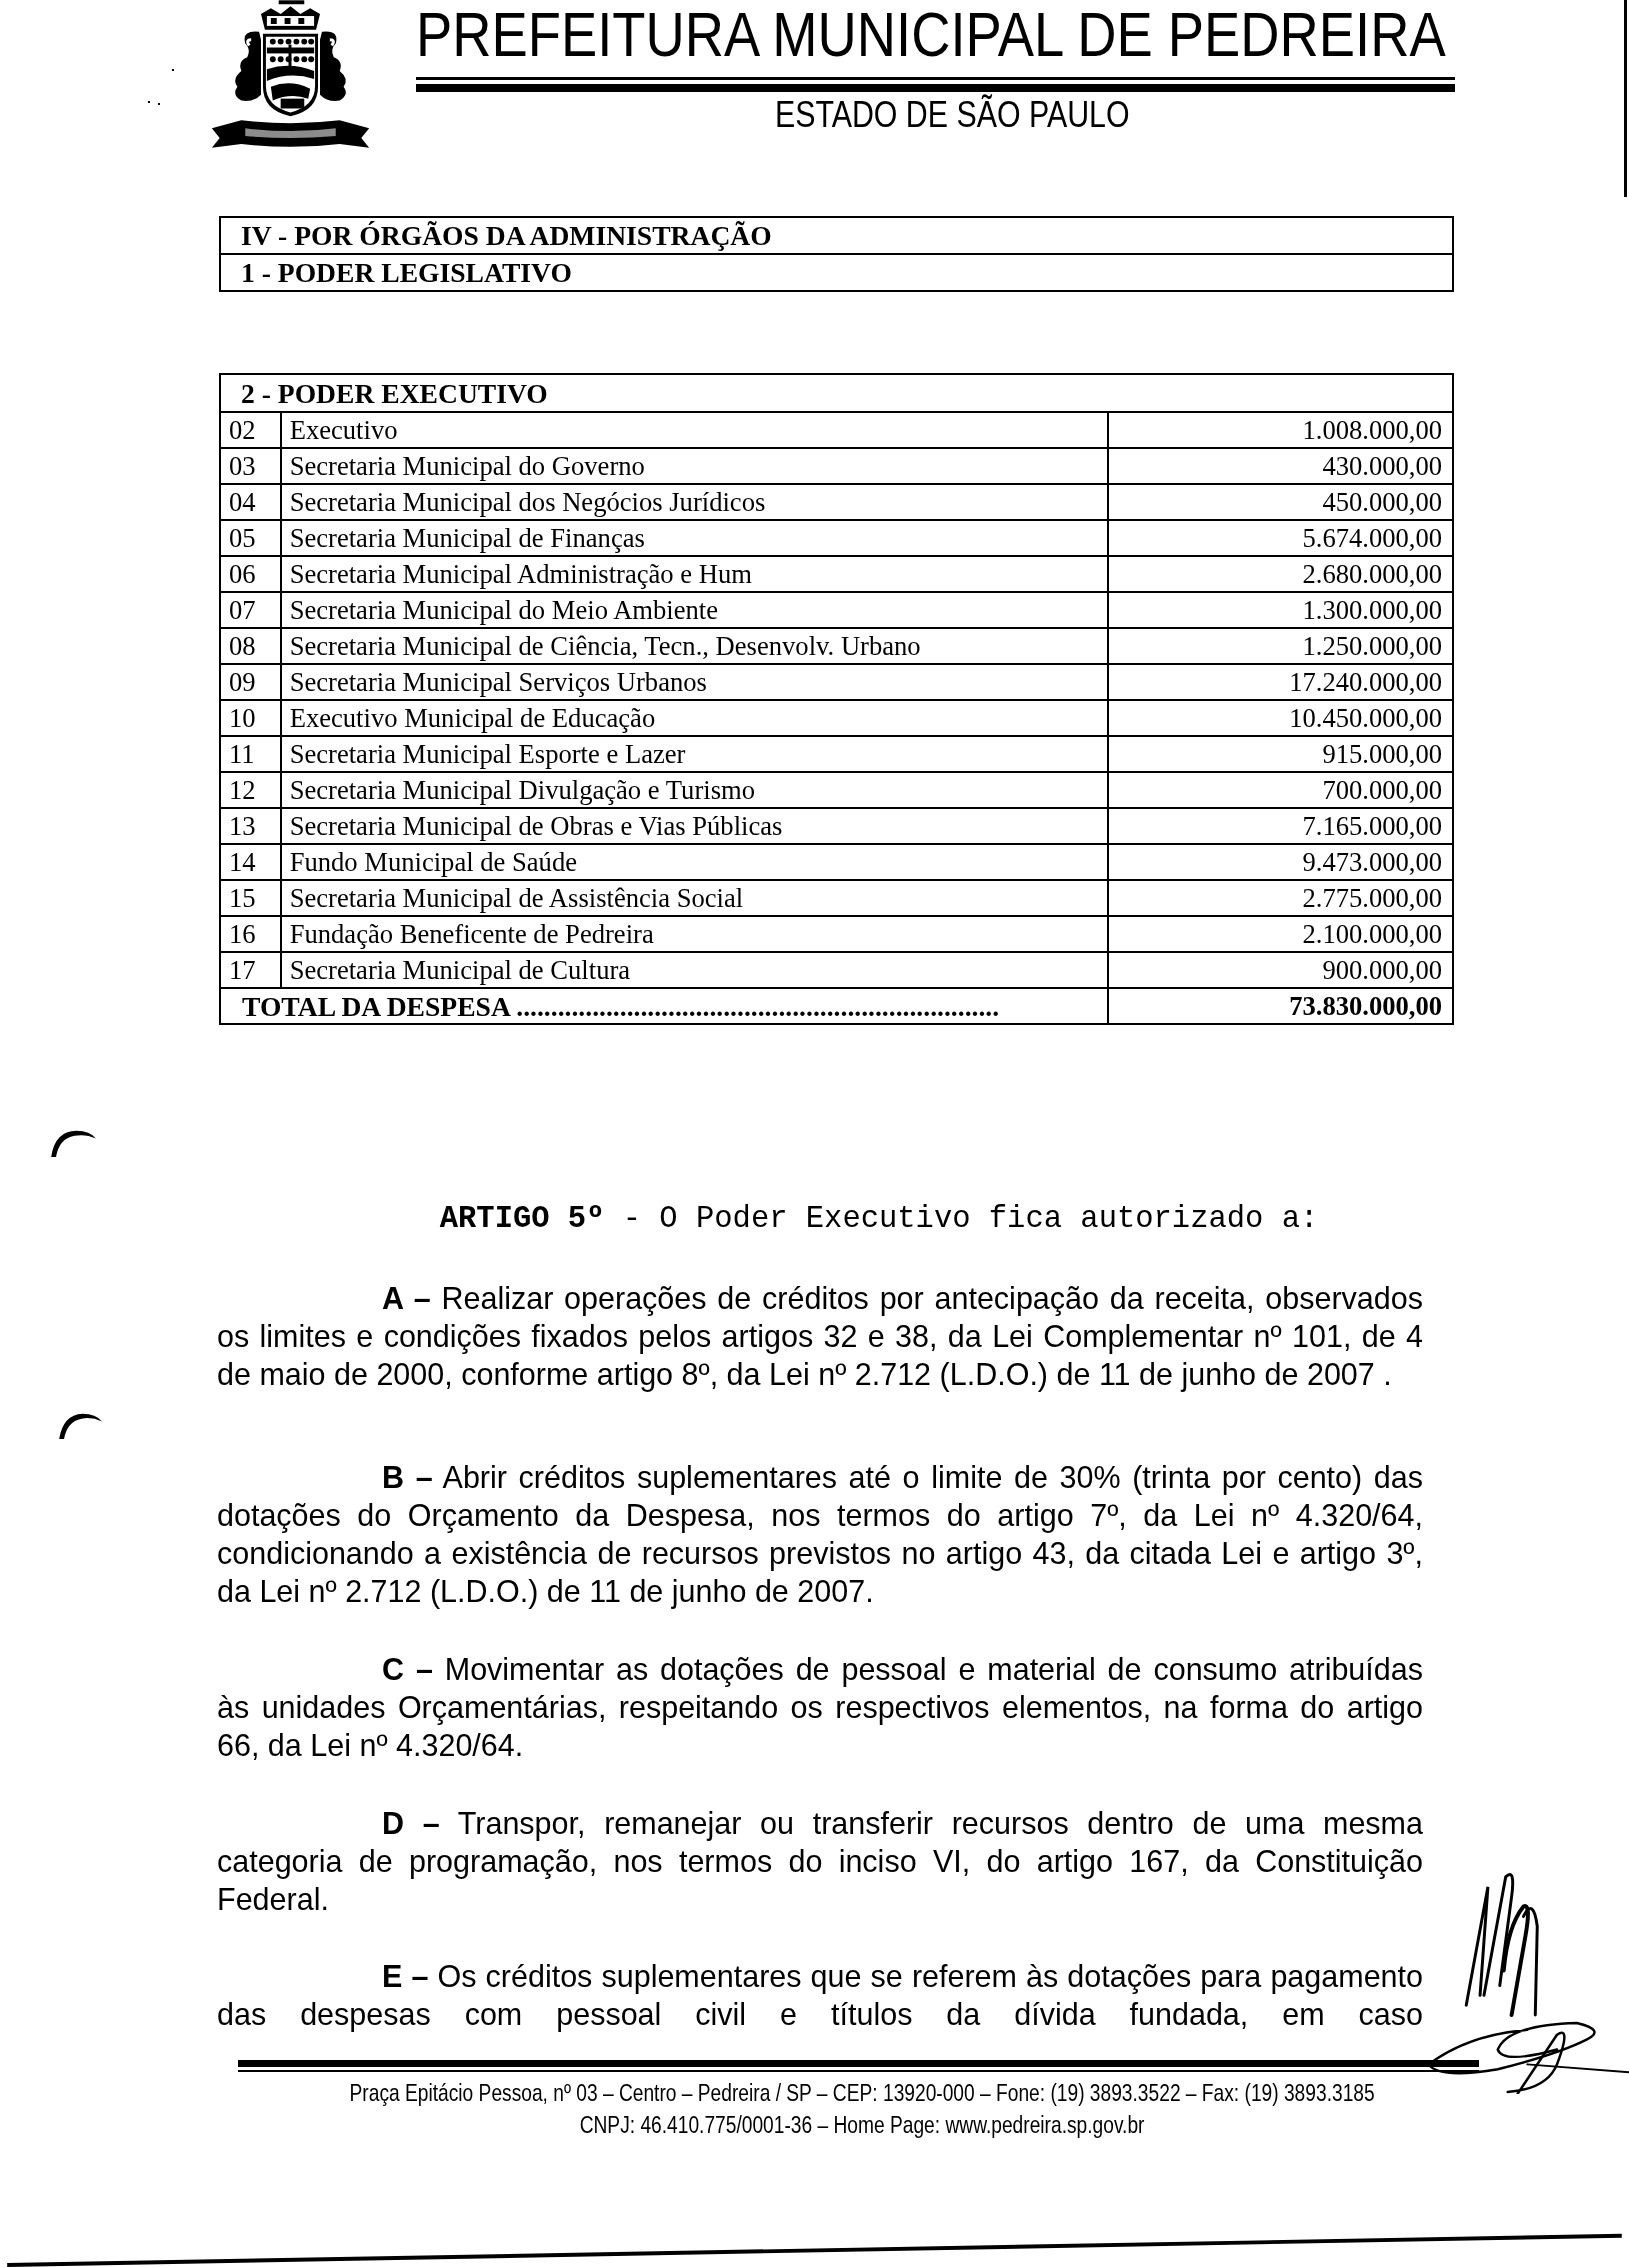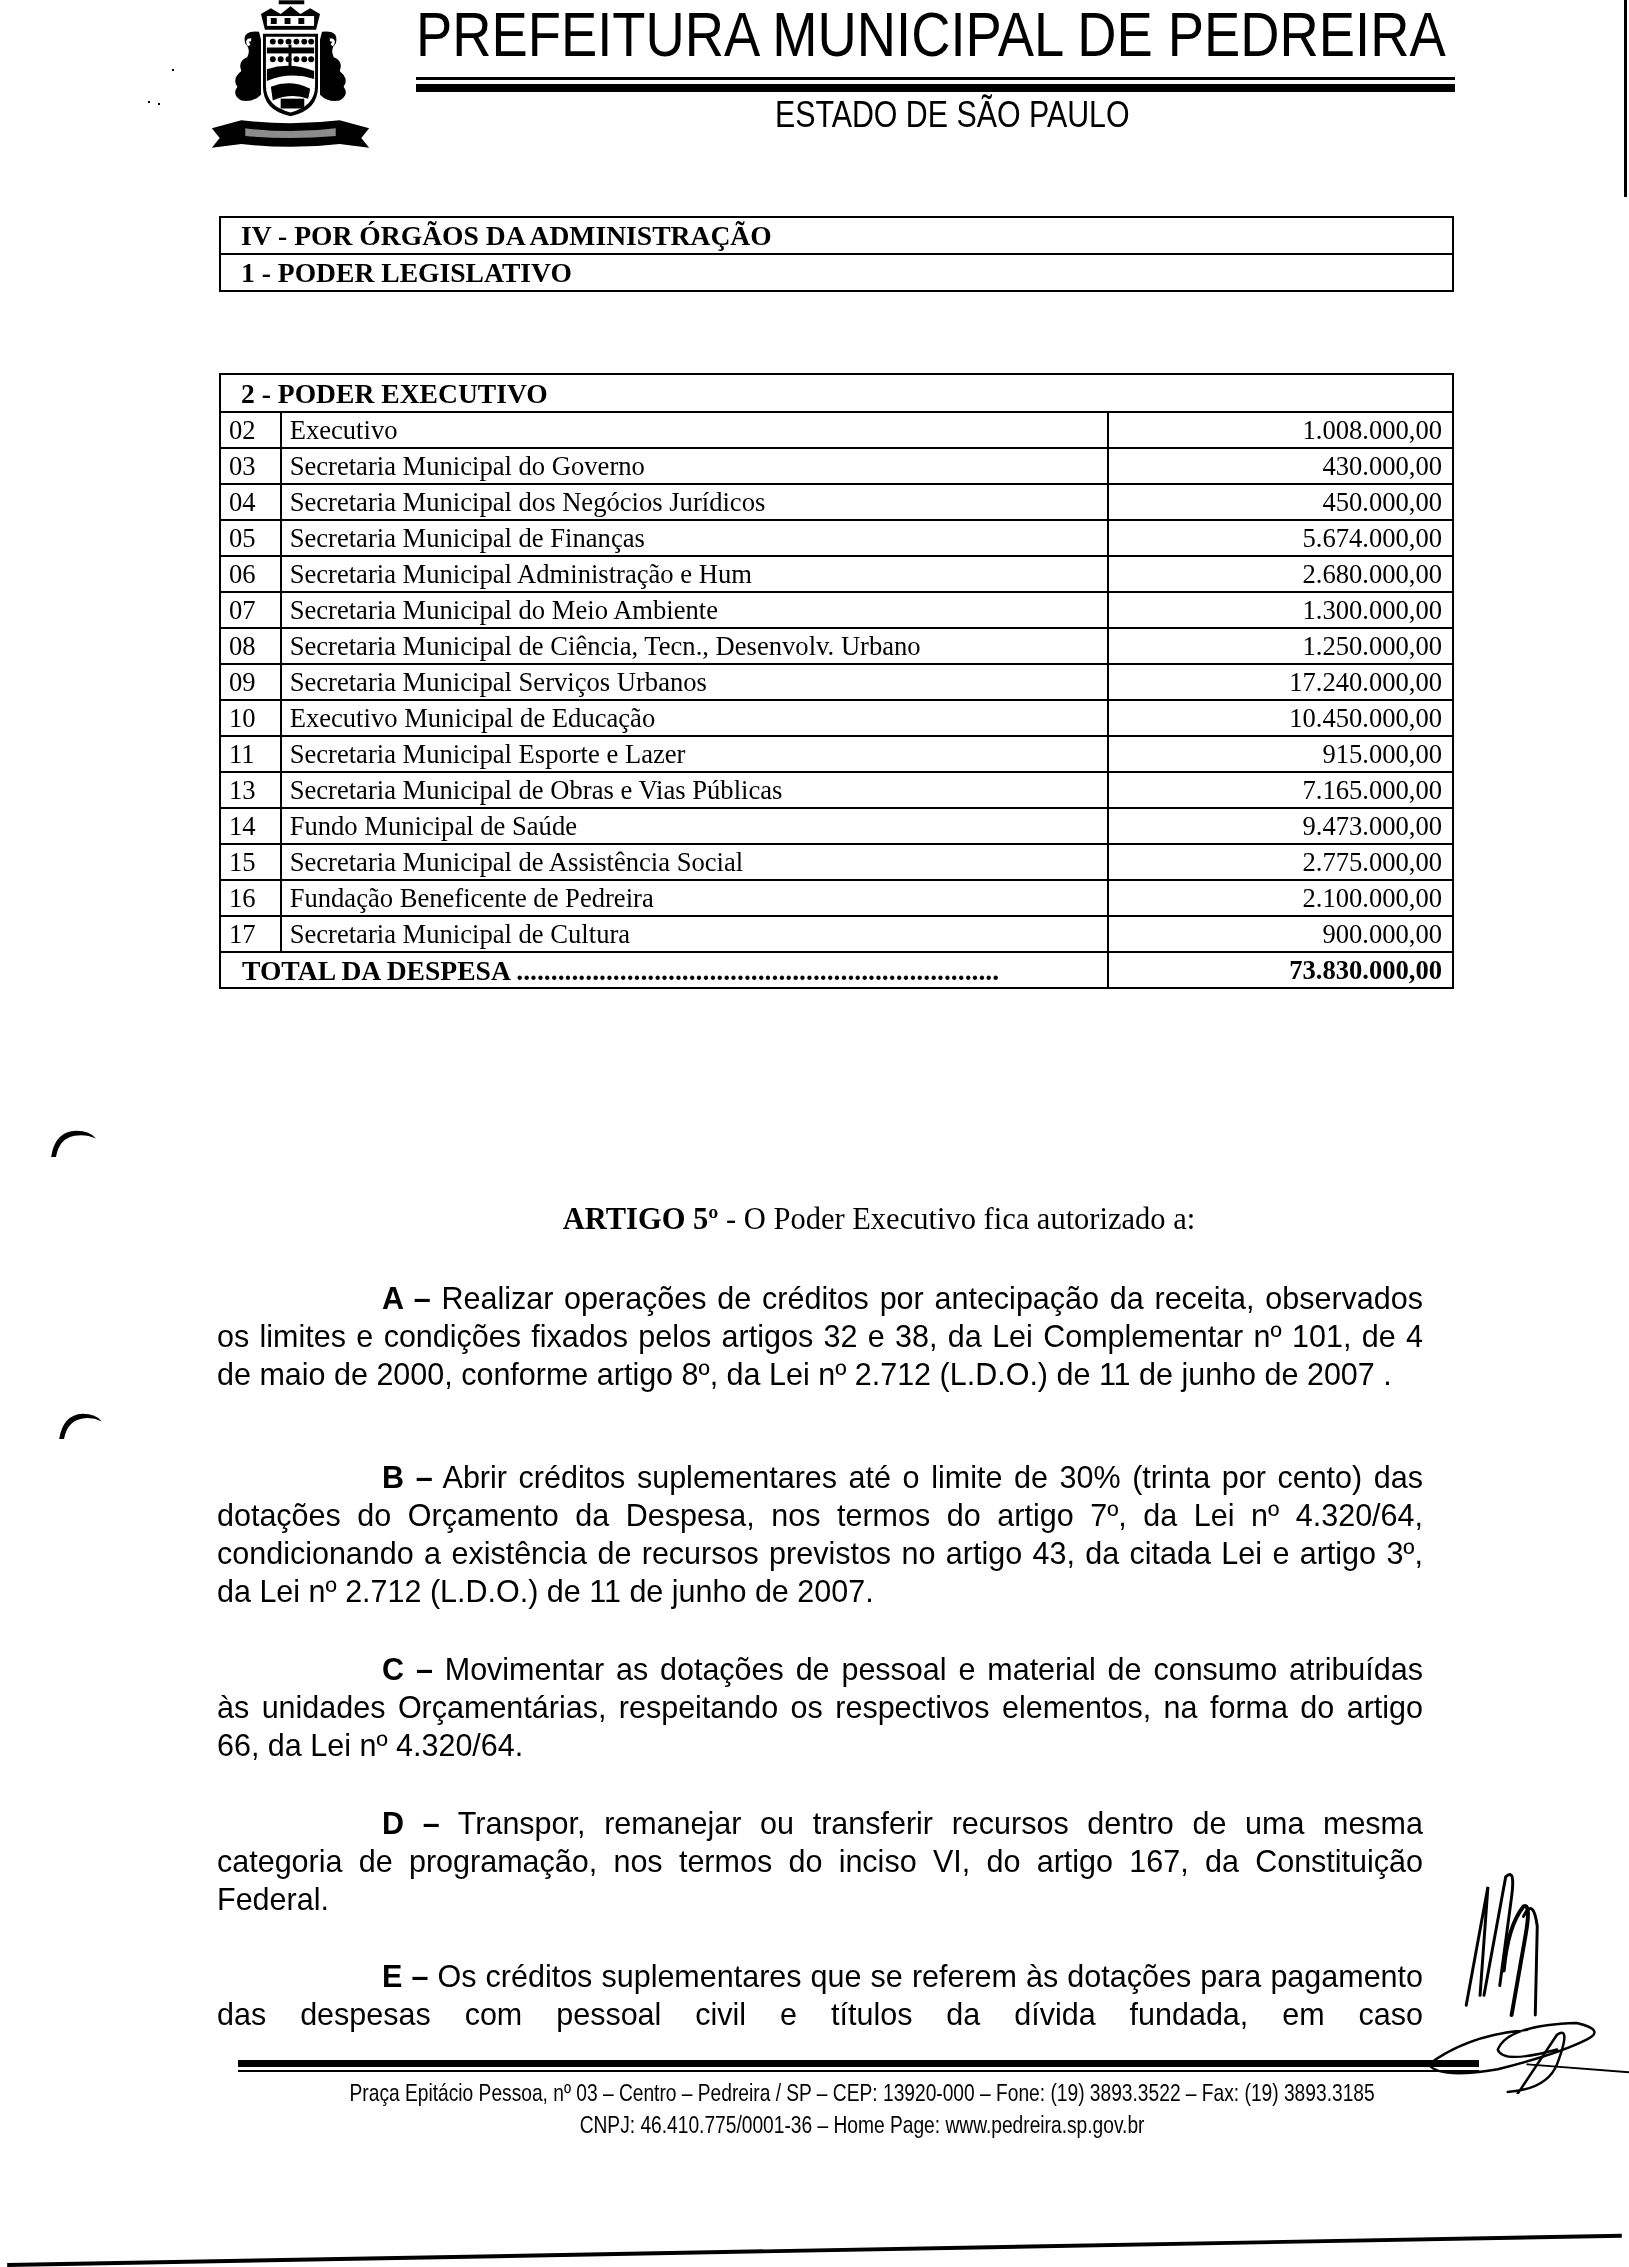"12" tr { html: none -> <tr> <td>12</td> <td>Secretaria Municipal Divulgação e Turismo</td> <td>700.000,00</td> </tr> }
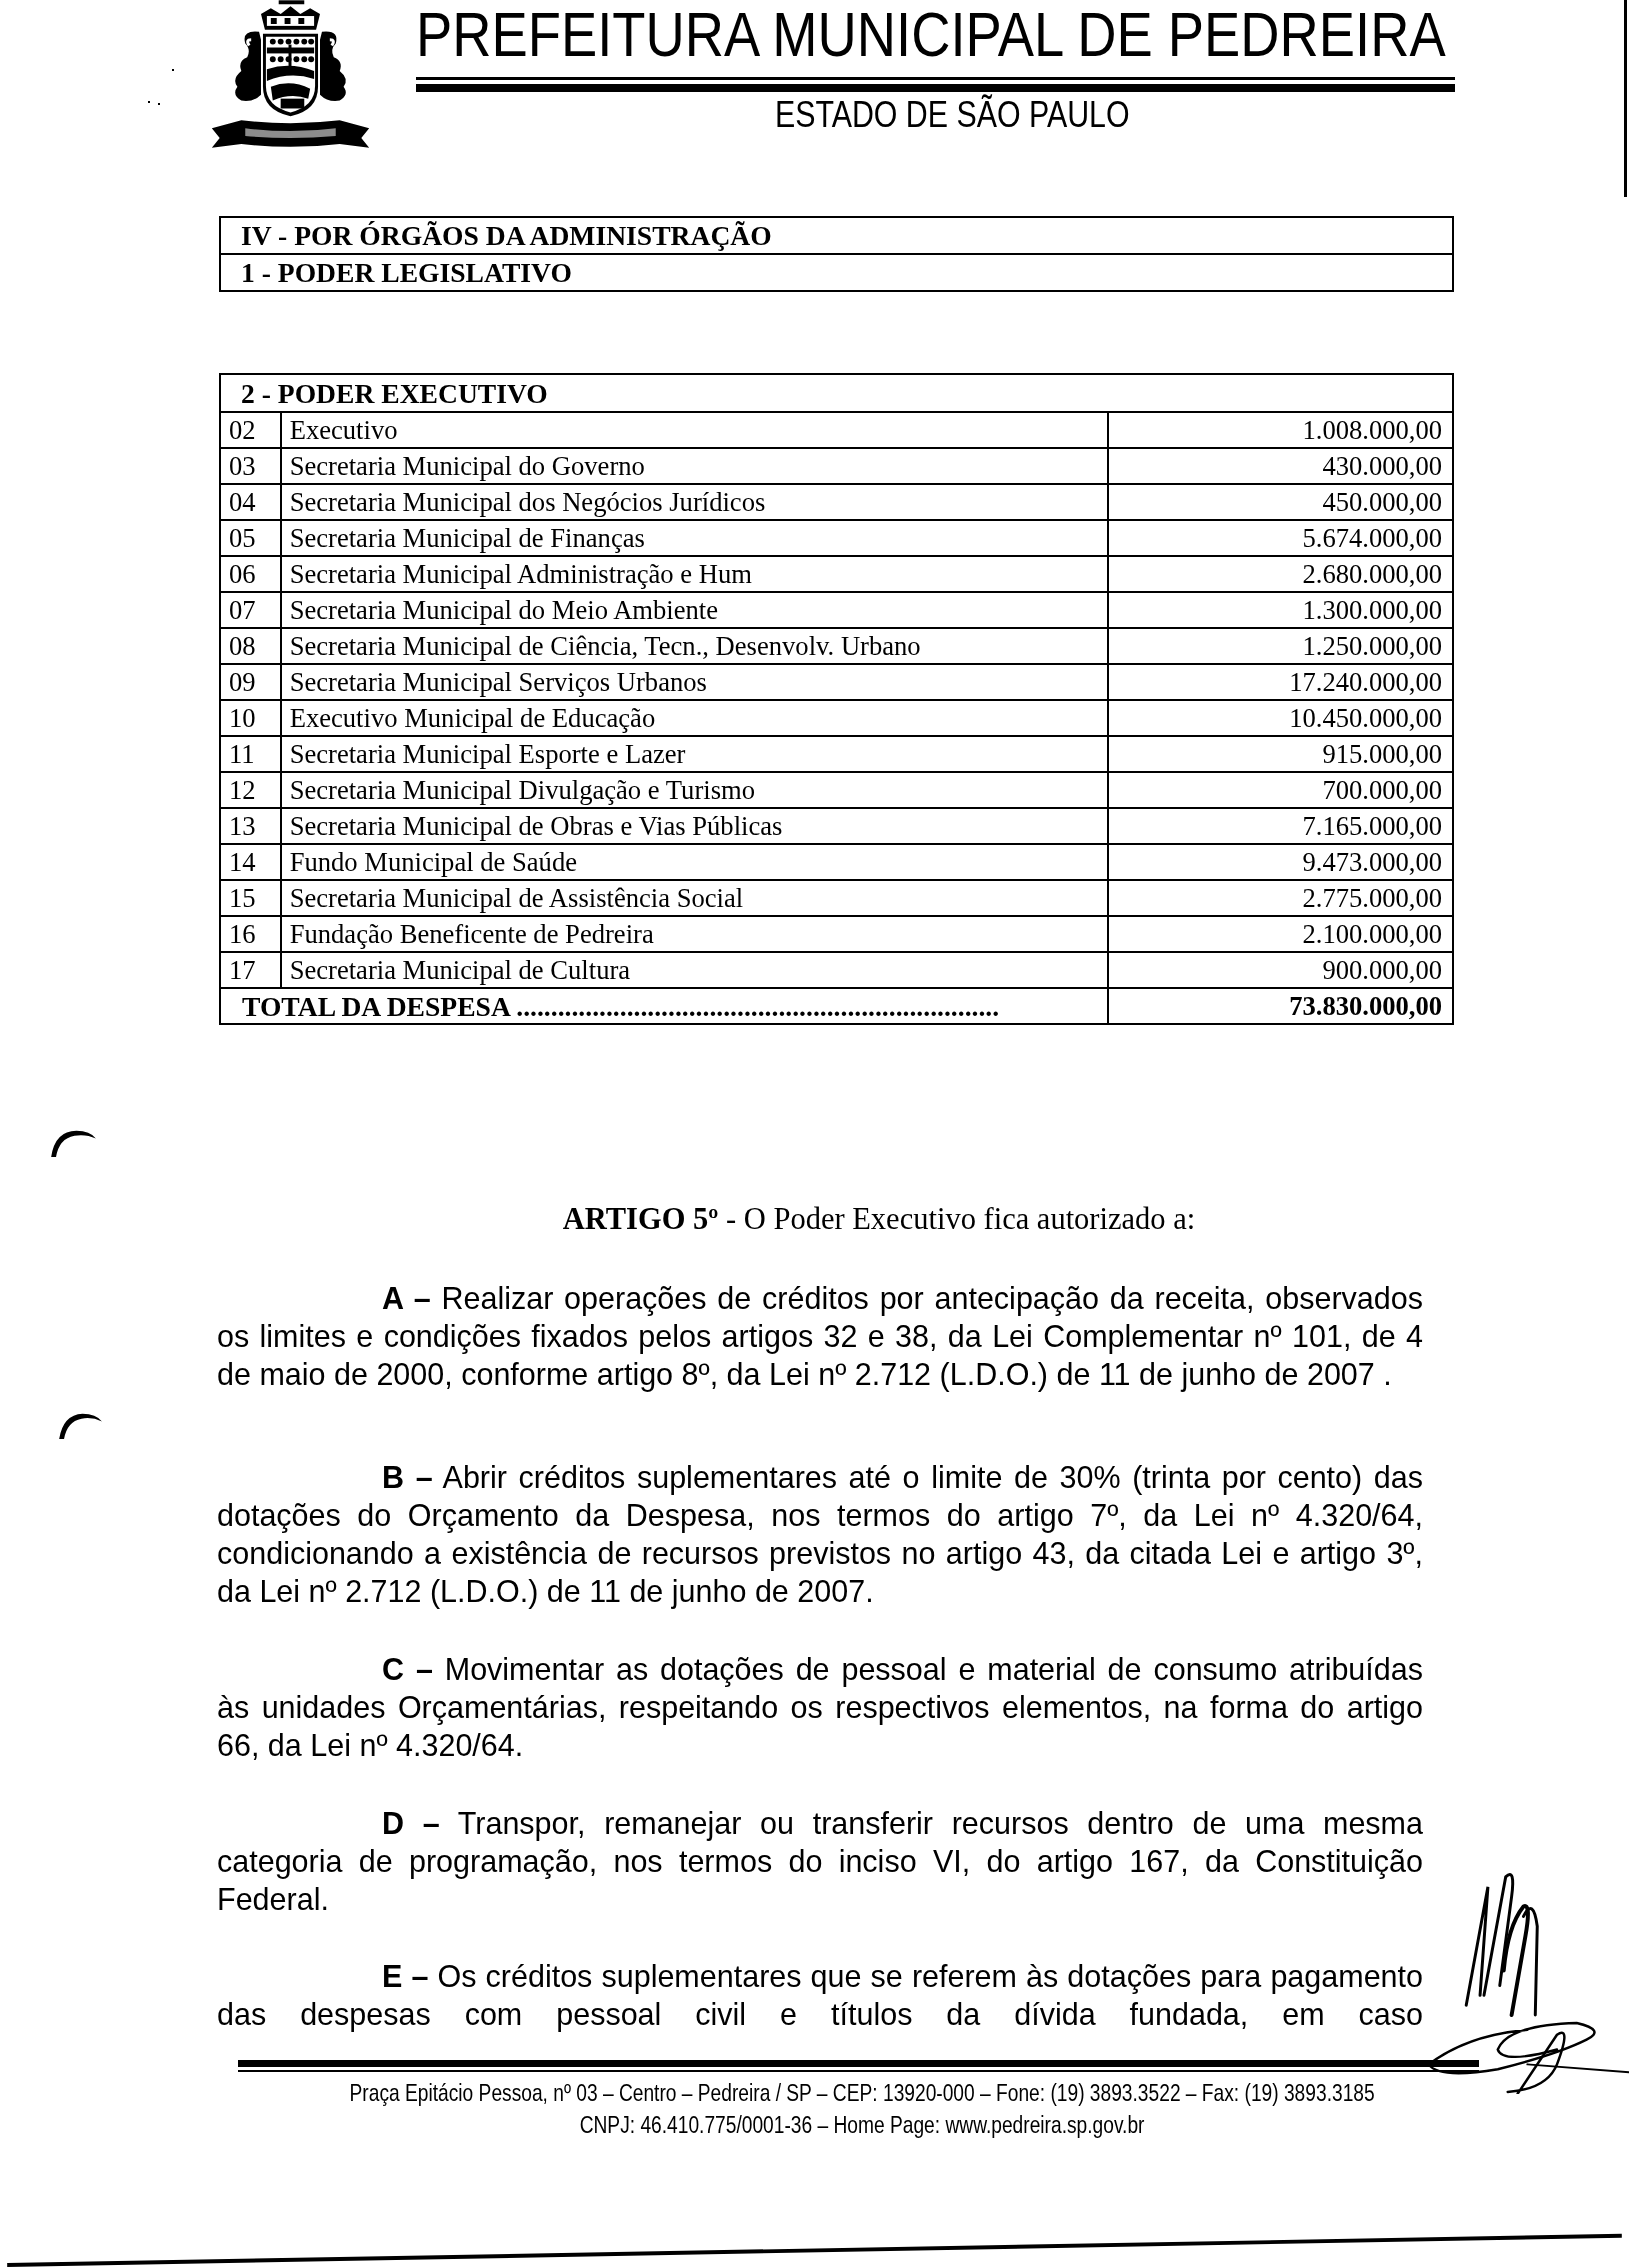"ARTIGO 5º - O Poder" #art-title { font-family: Liberation Serif, serif -> Liberation Mono, monospace }
